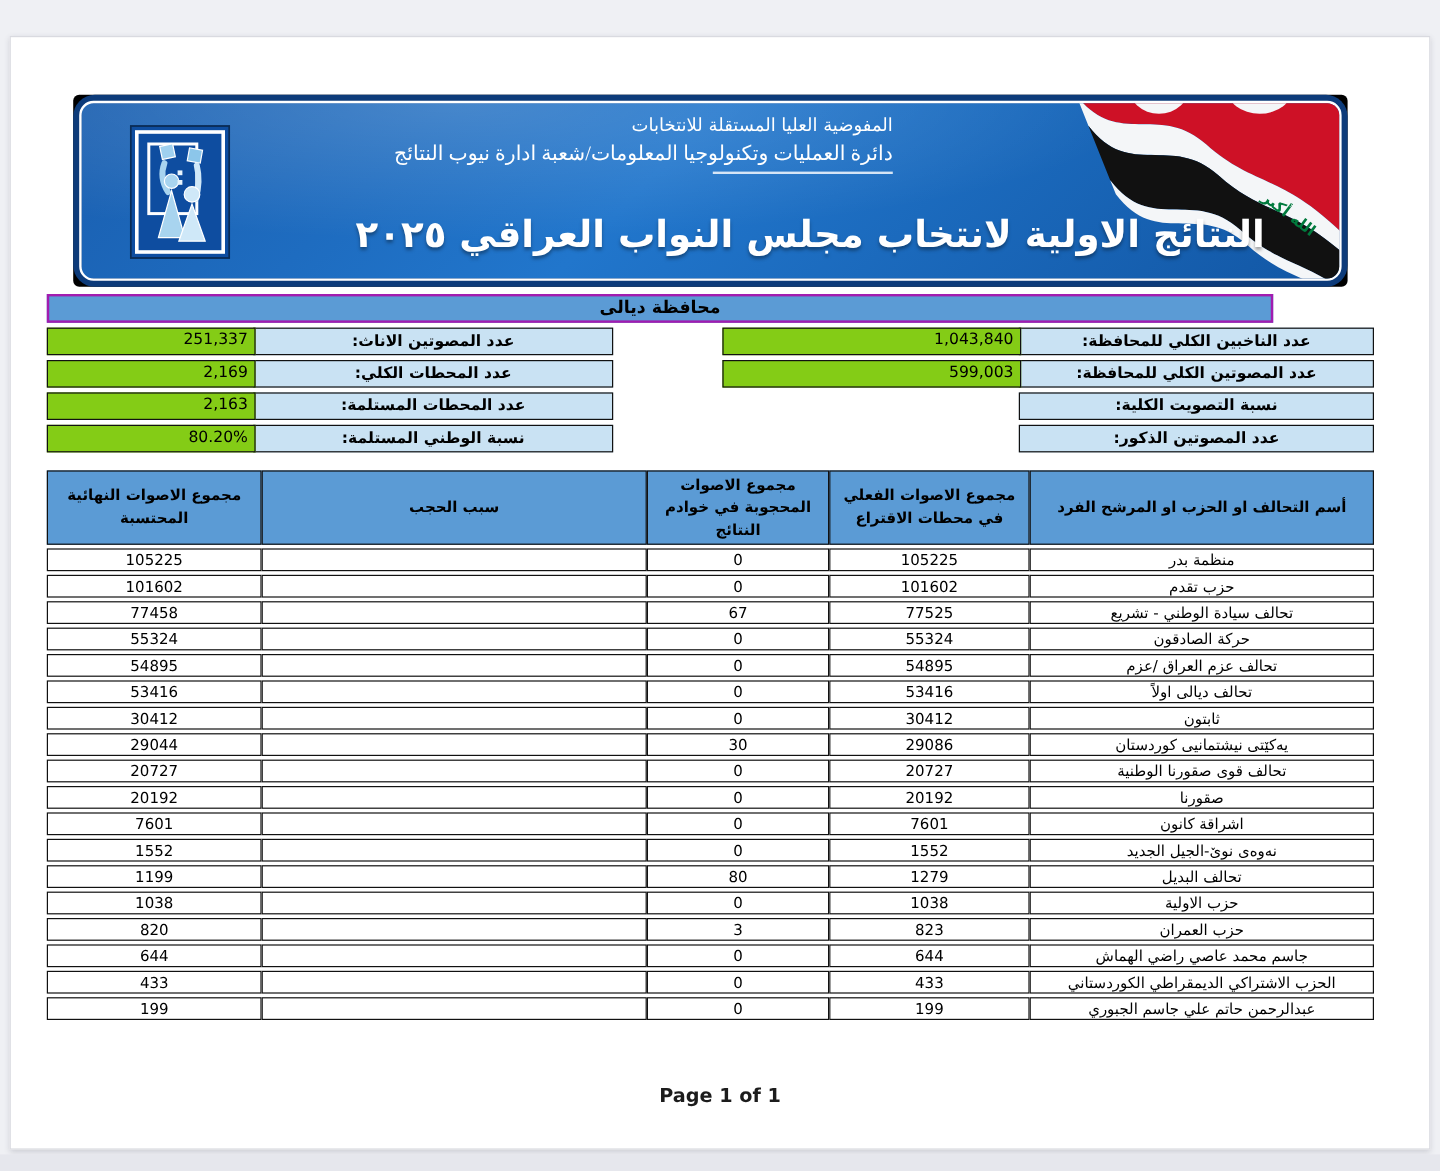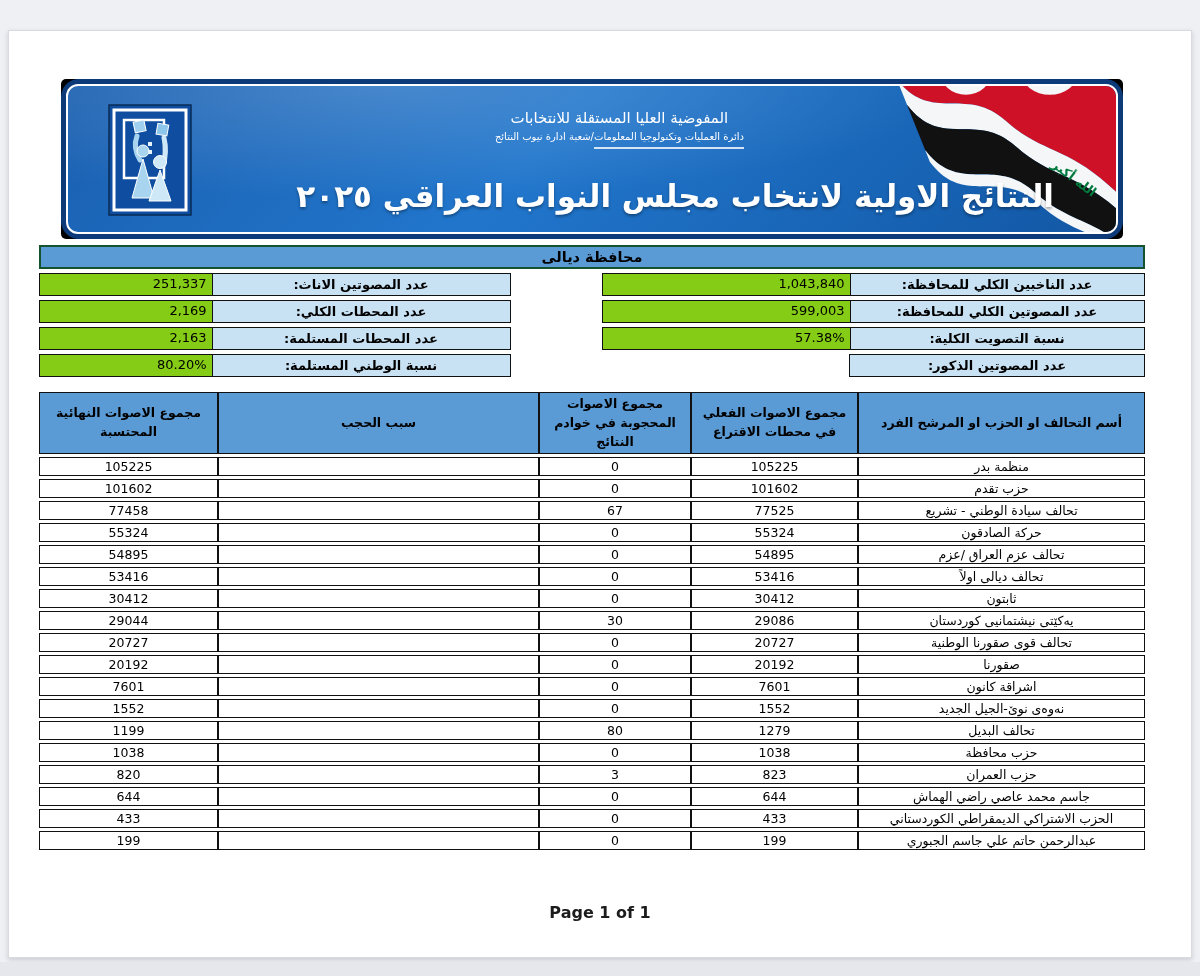"المفوضية العليا المستقلة للانتخابات" .org-lines { text-align: center -> right; top: 23px -> 9px }
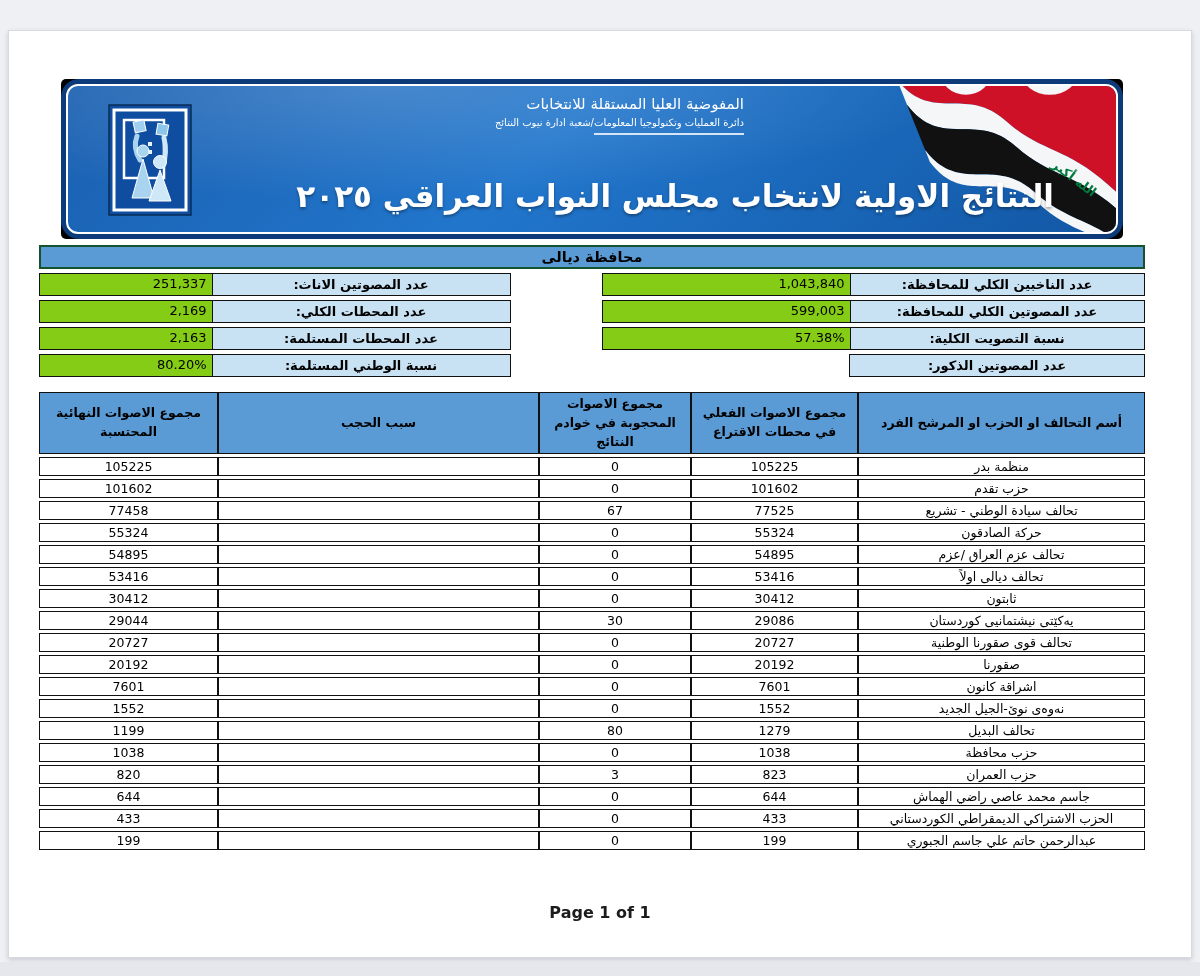"دائرة العمليات وتكنولوجيا المعلومات/شعبة" .org2 { font-family: none -> Liberation Serif, serif; font-size: 10px -> 17px }
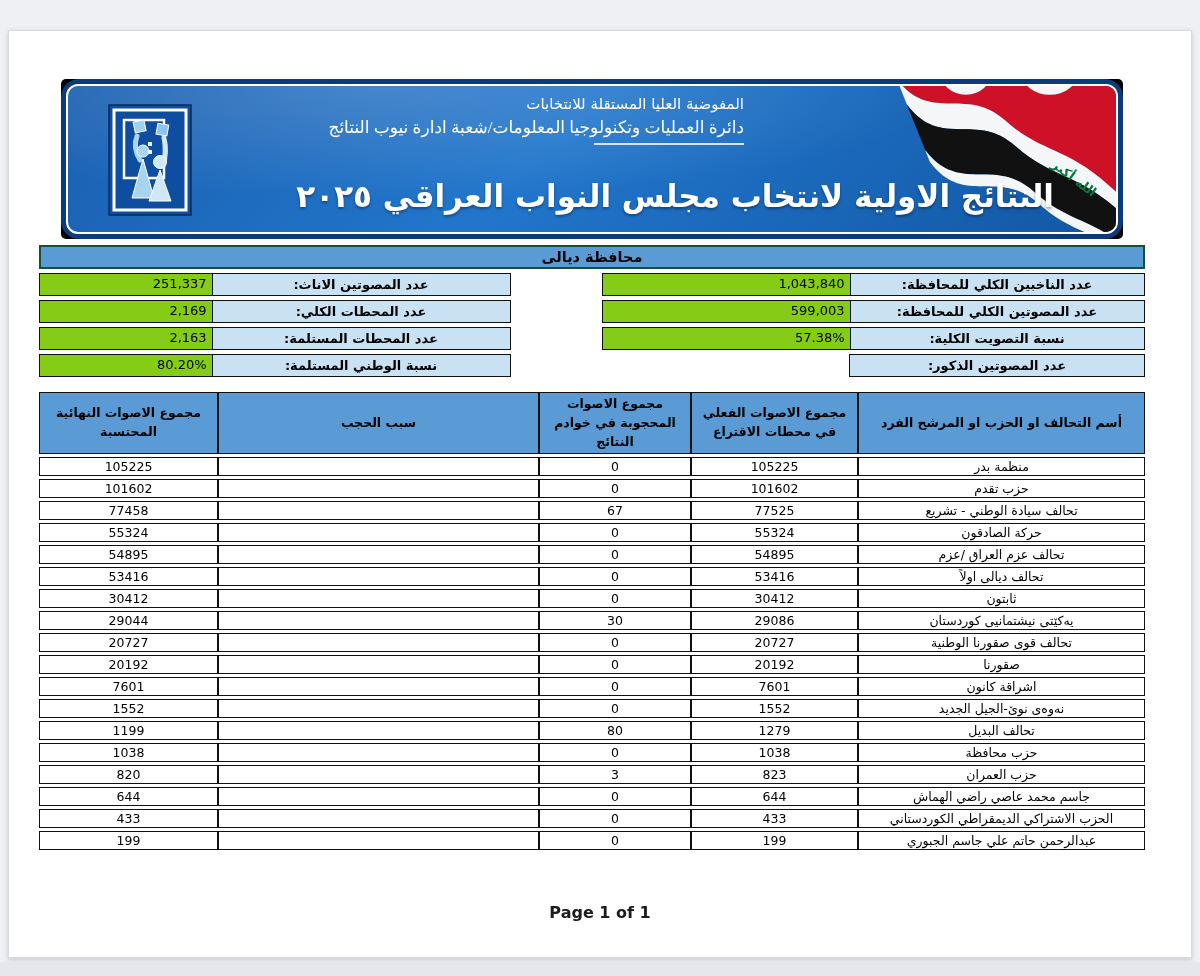"محافظة ديالى" .gov-bar { border: 2px solid #14532d -> 2px solid #a21caf; width: 1106px -> 1022px }
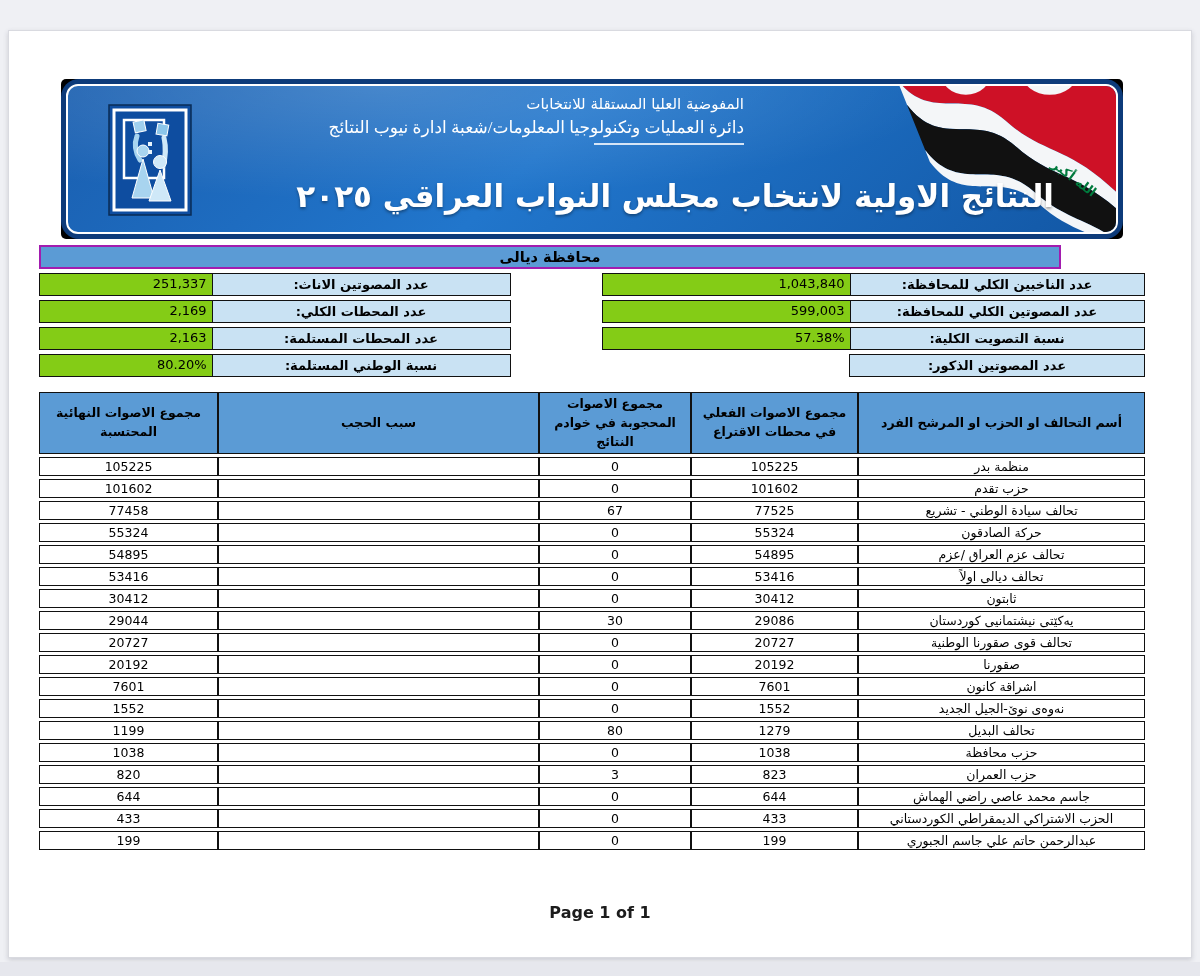"57.38%" div.sum-value { html: <div>57.38%</div> -> none }
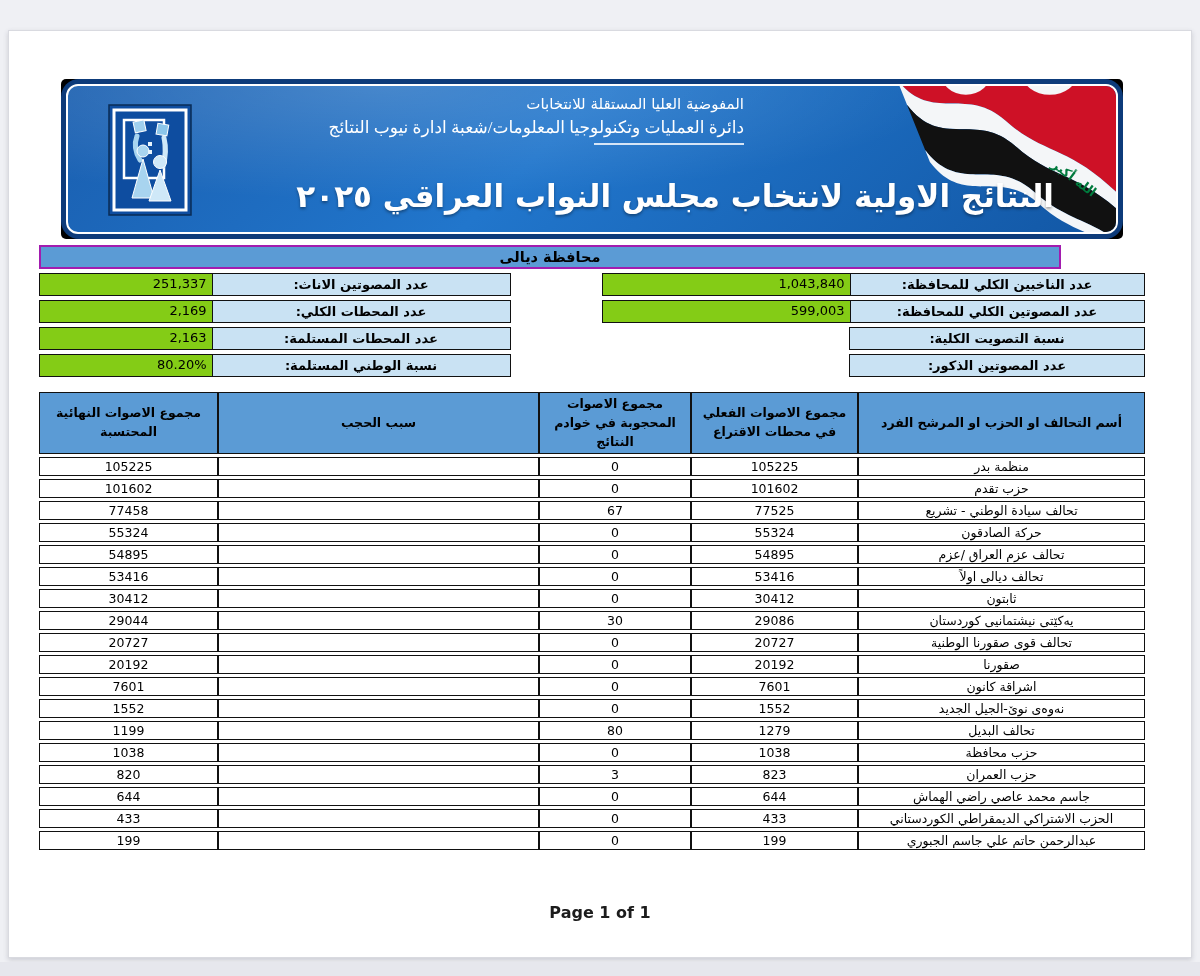"حزب محافظة" td { text: محافظة -> الاولية }
